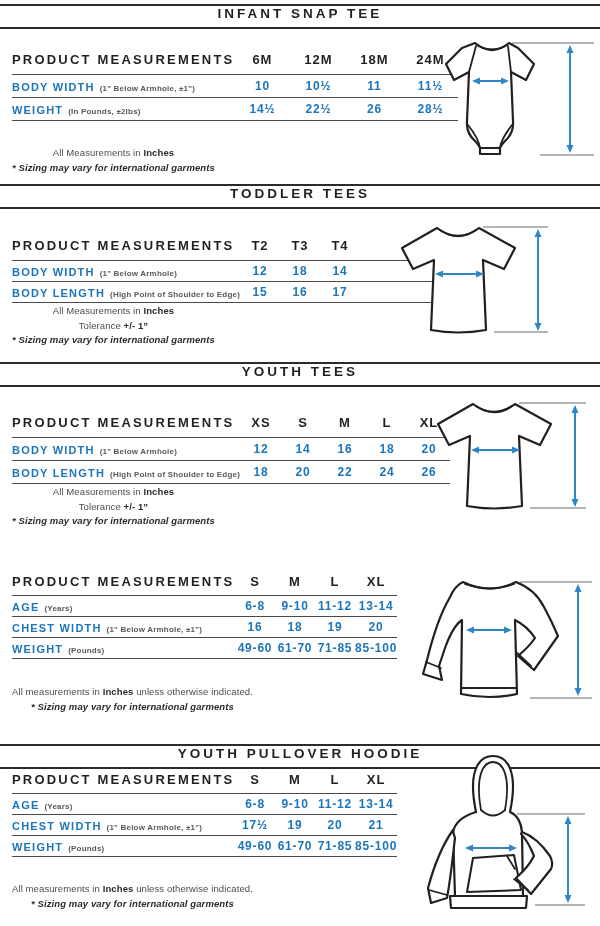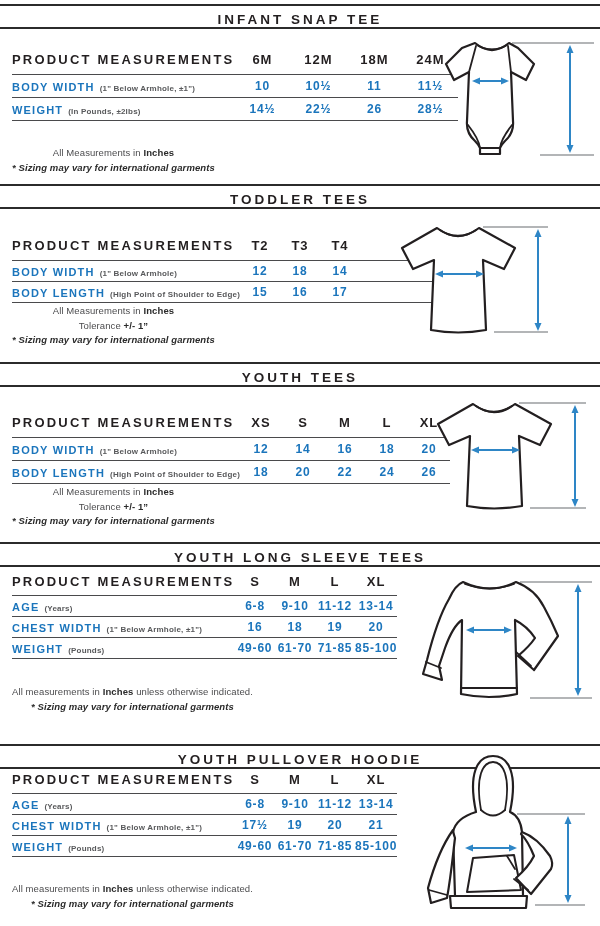"INFANT SNAP TEE" .bar { align-items: flex-end -> flex-start }
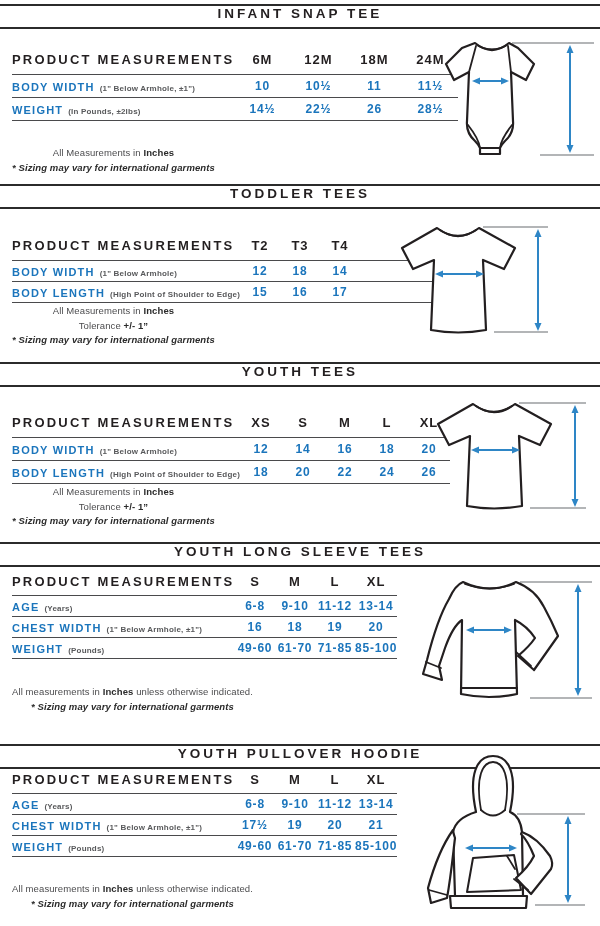"YOUTH LONG SLEEVE TEES" div.bar { html: <div> <span>YOUTH LONG SLEEVE TEES</span> </div> -> none }
